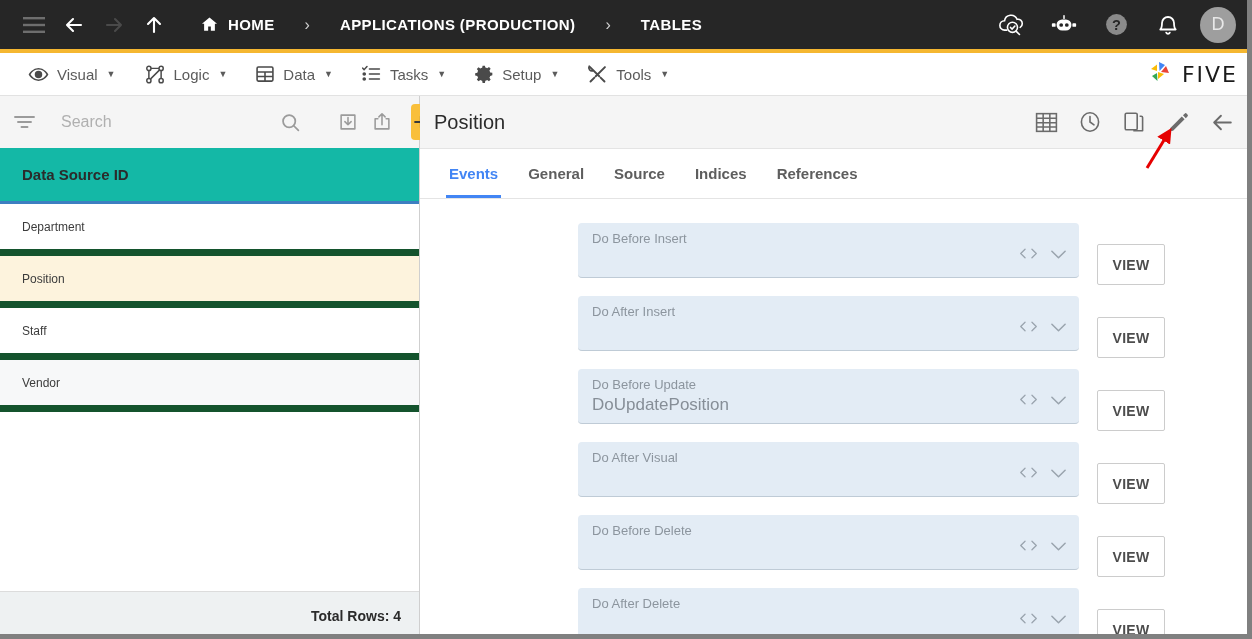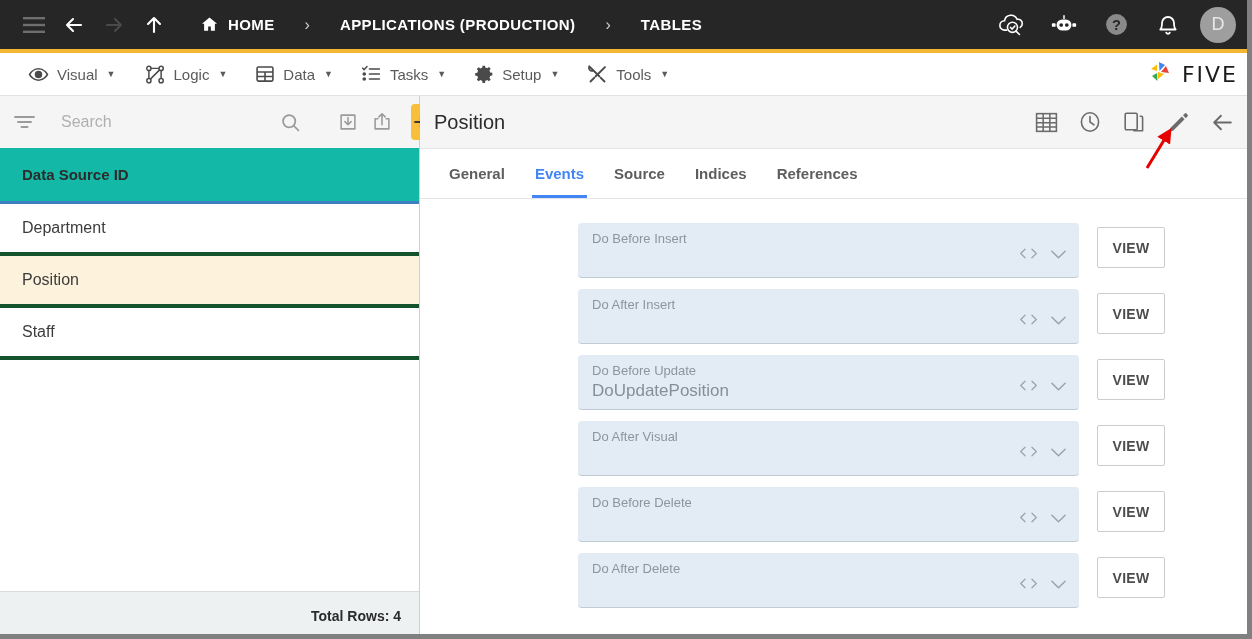"General" div.tab { order: before "Events" -> after "Events" }
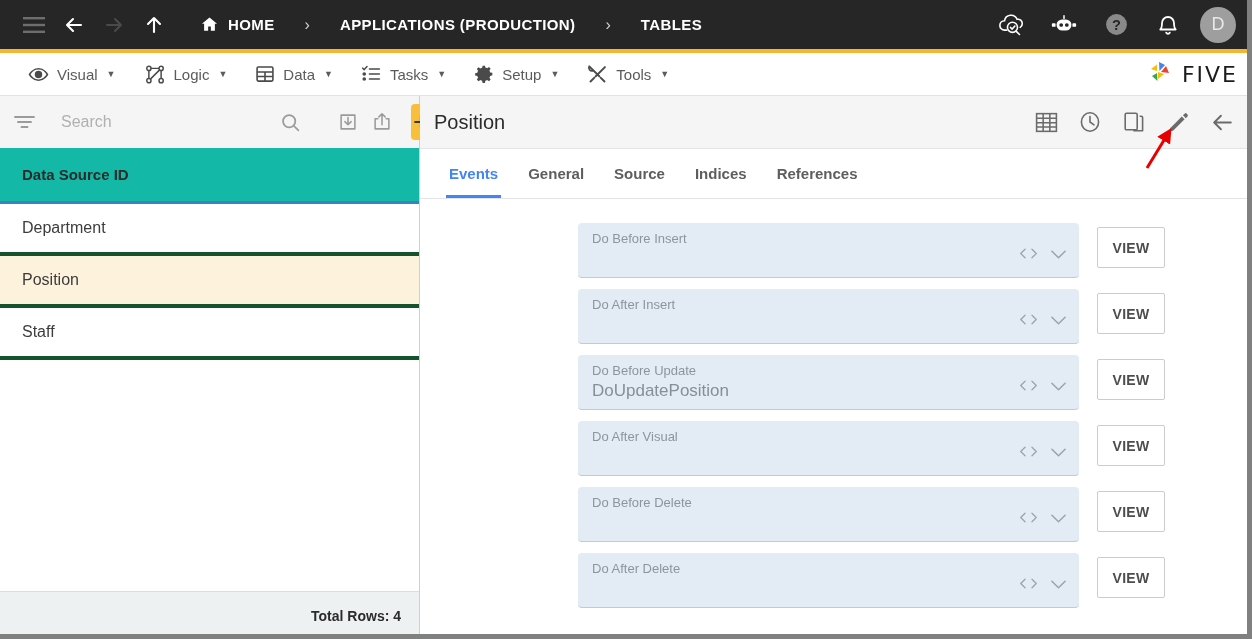"Department" .row { border-bottom: 4px solid #14532d -> 7px solid #14532d; font-size: 16px -> 12px }
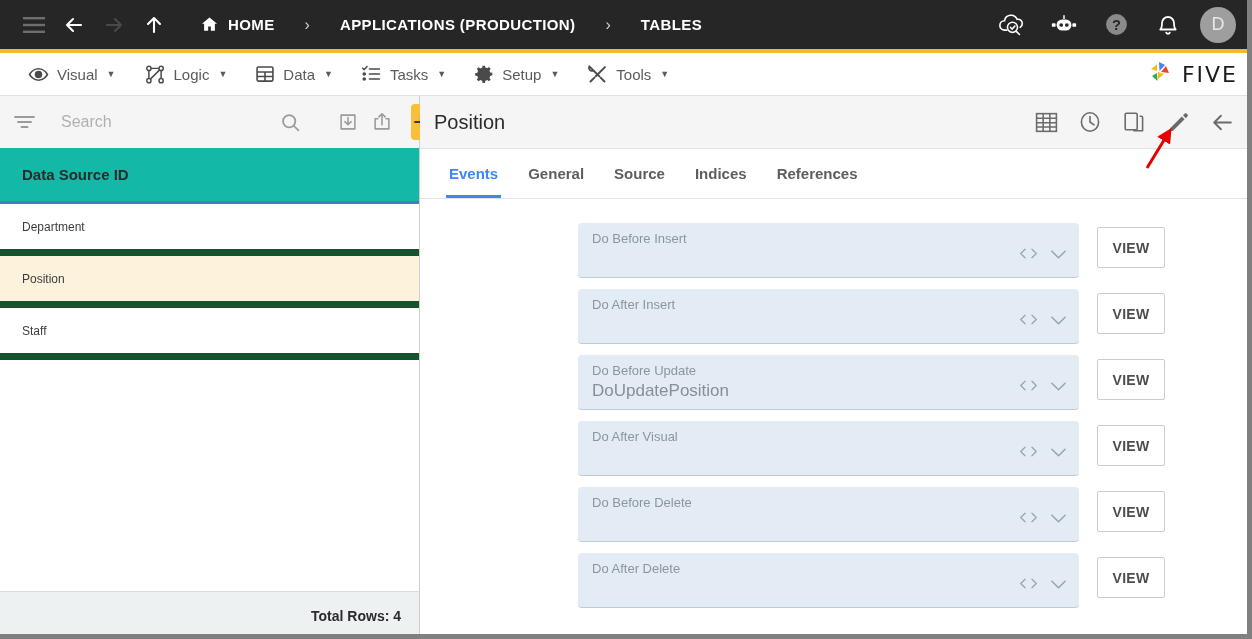"VIEW" .view-btn { margin-top: 4px -> 21px }
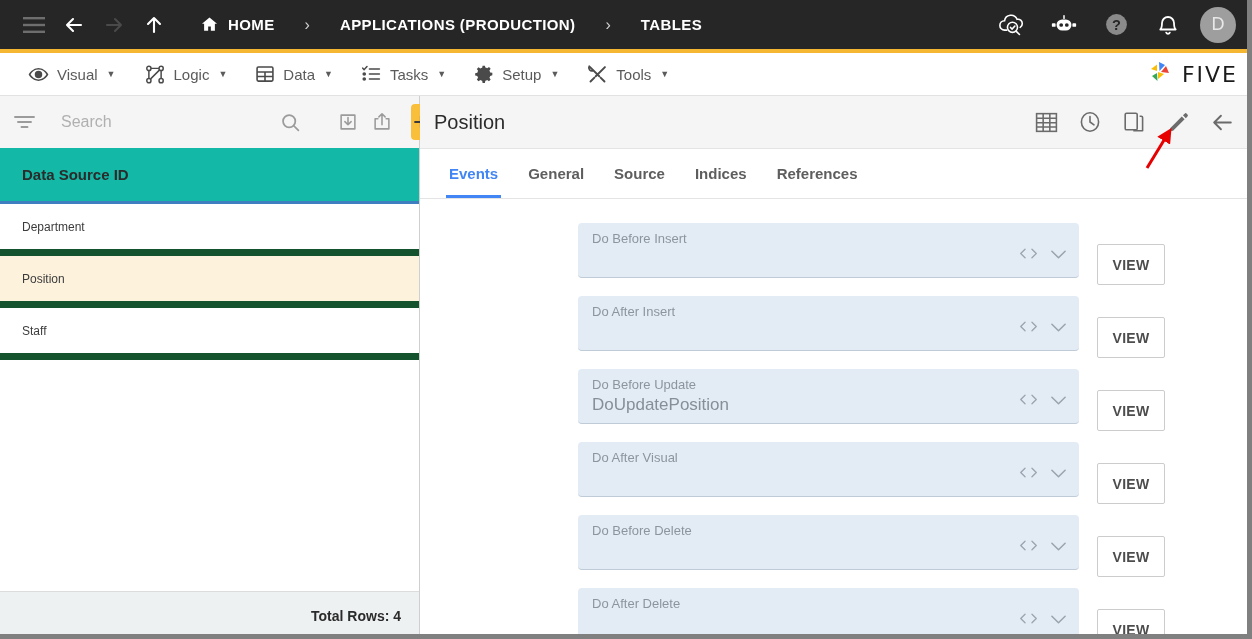"Vendor" div.row { html: none -> <div> <span>Vendor</span> </div> }
